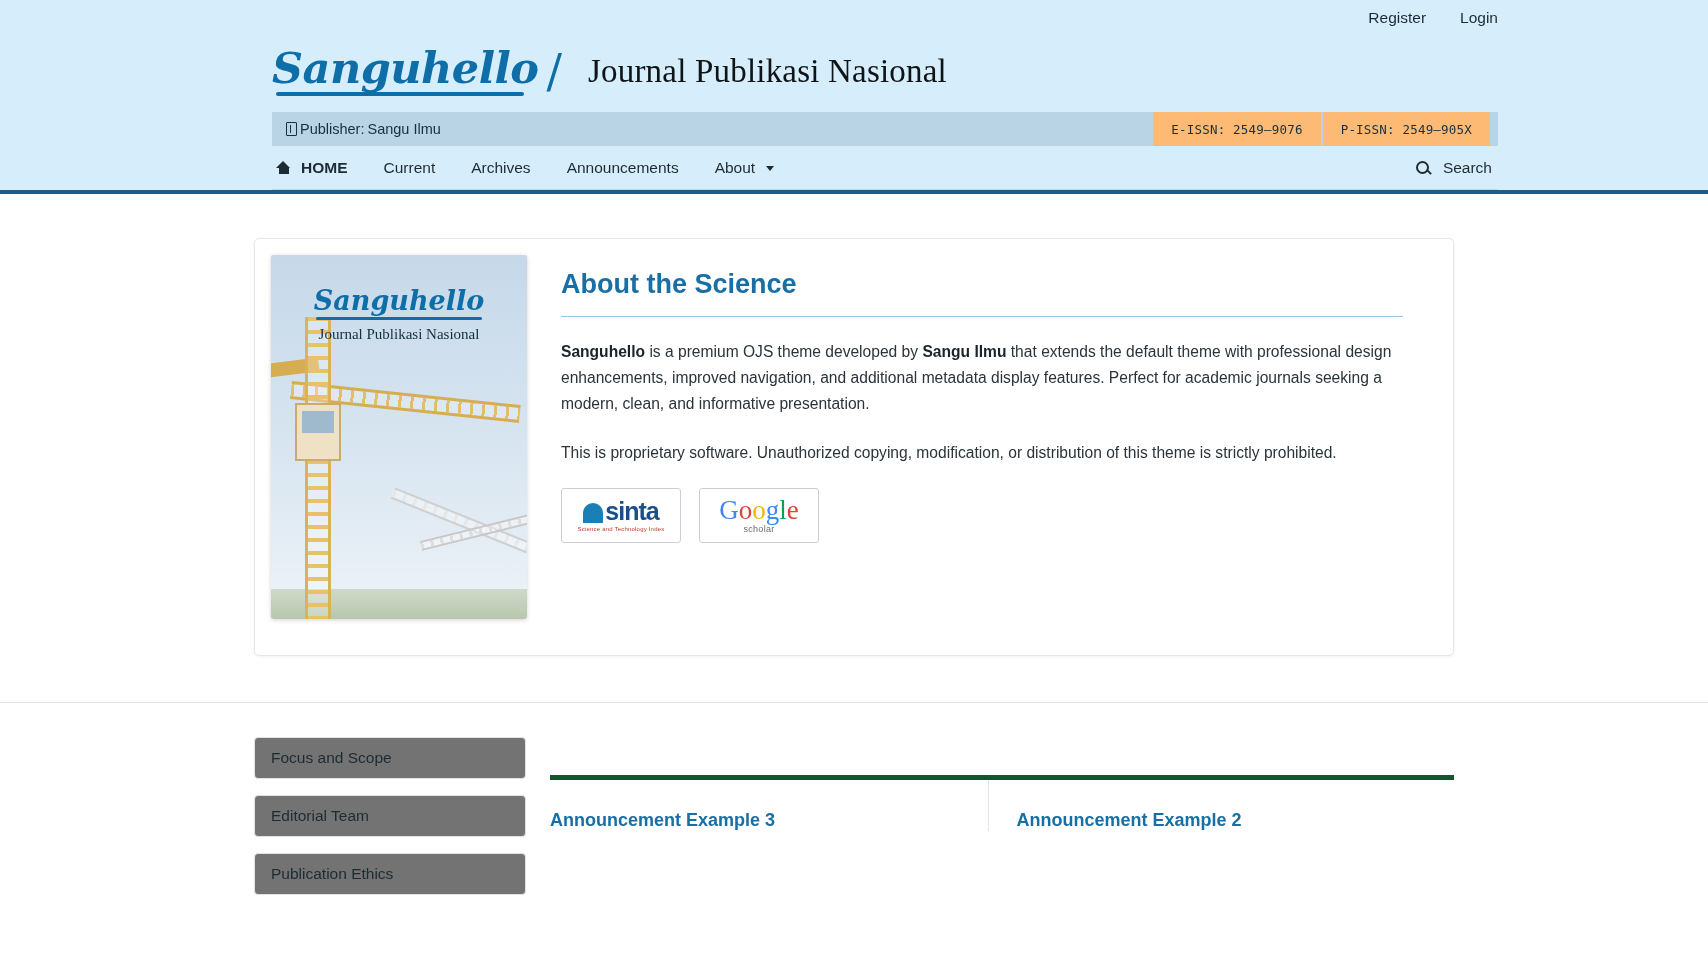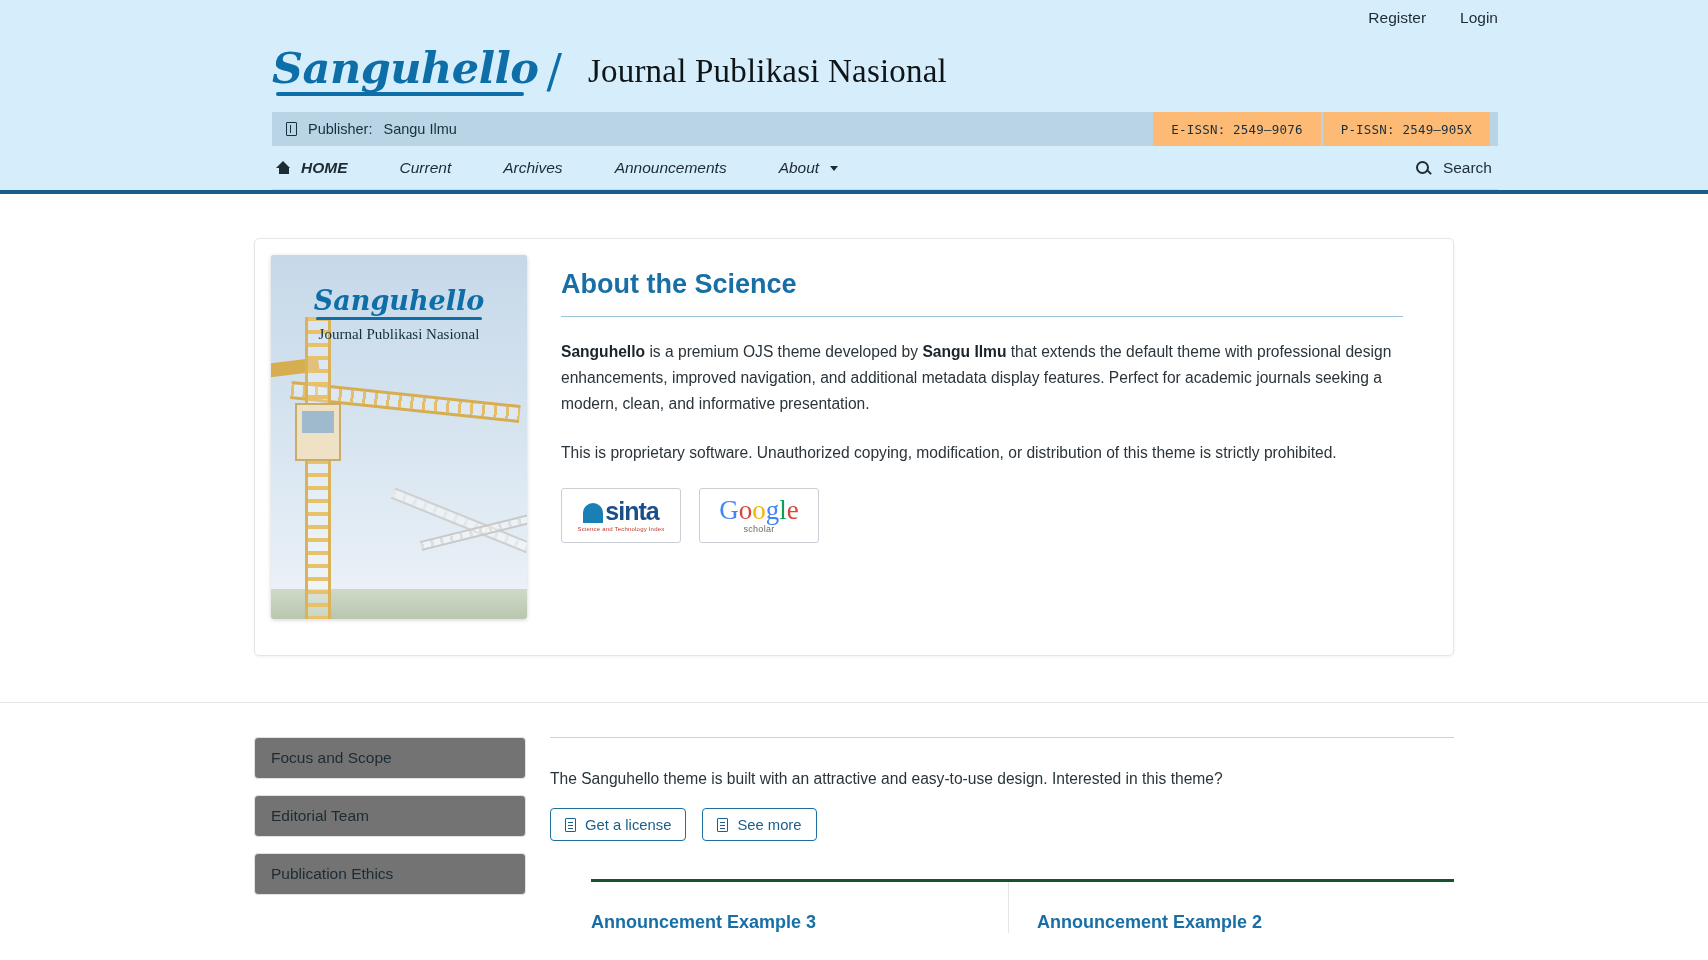"Publisher:" .strip-left { gap: 11px -> 3px }
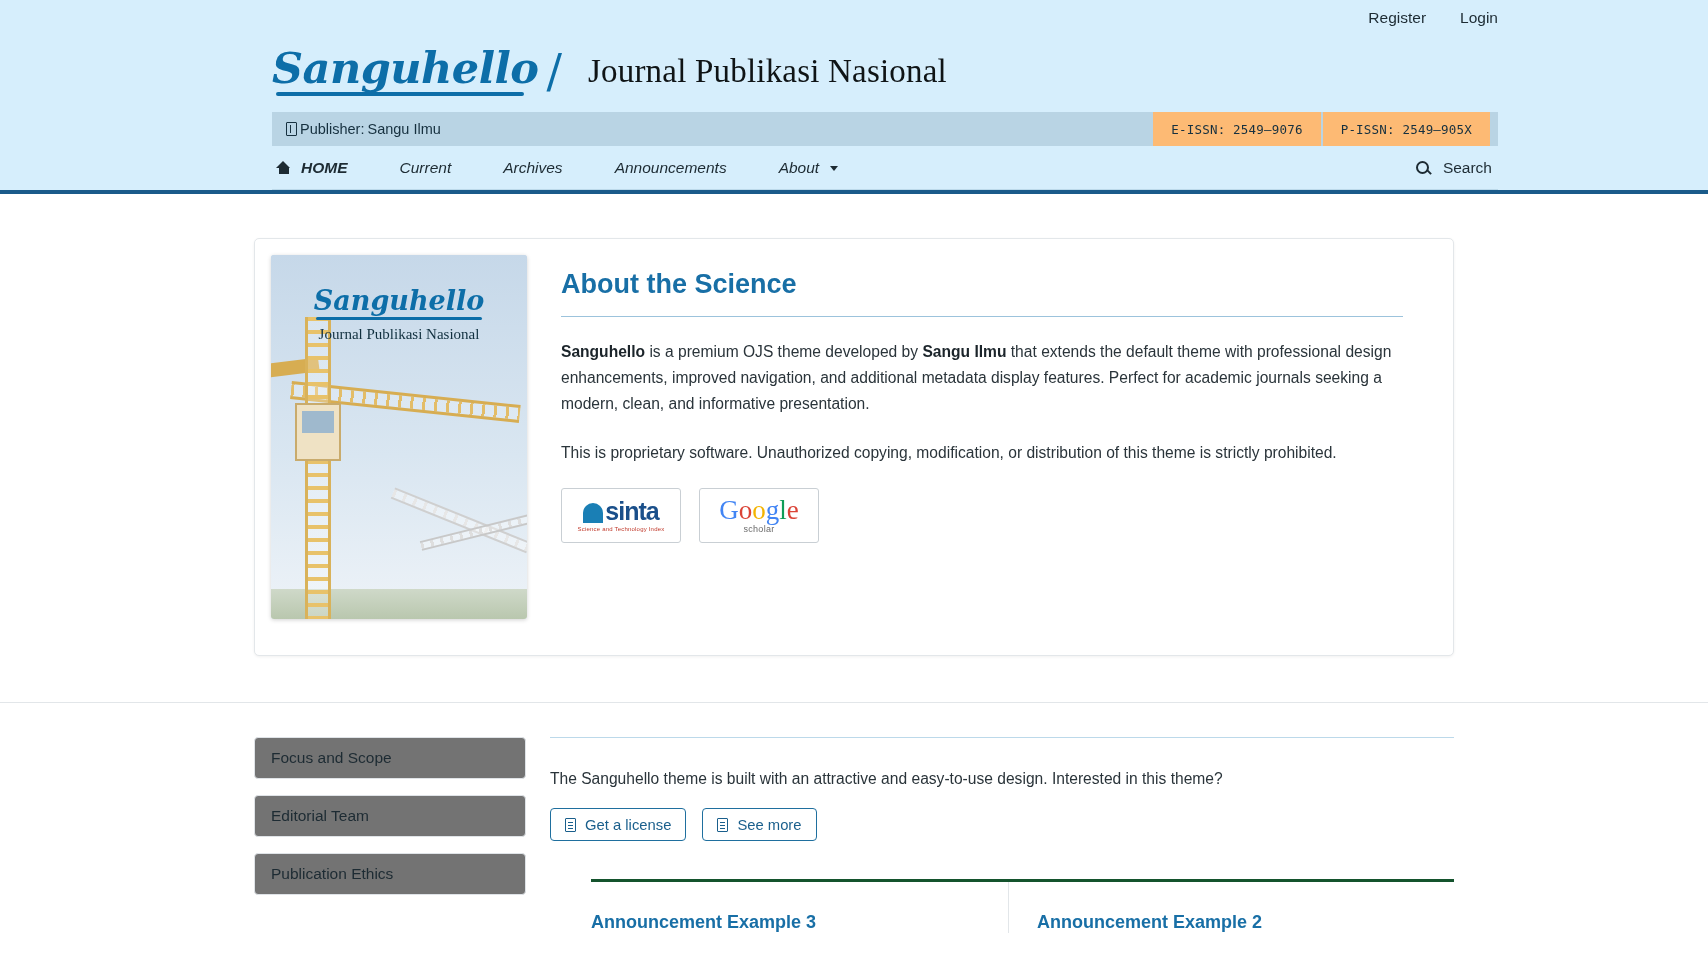"HOME" .nav-left { font-style: italic -> none; gap: 16px -> 0 }
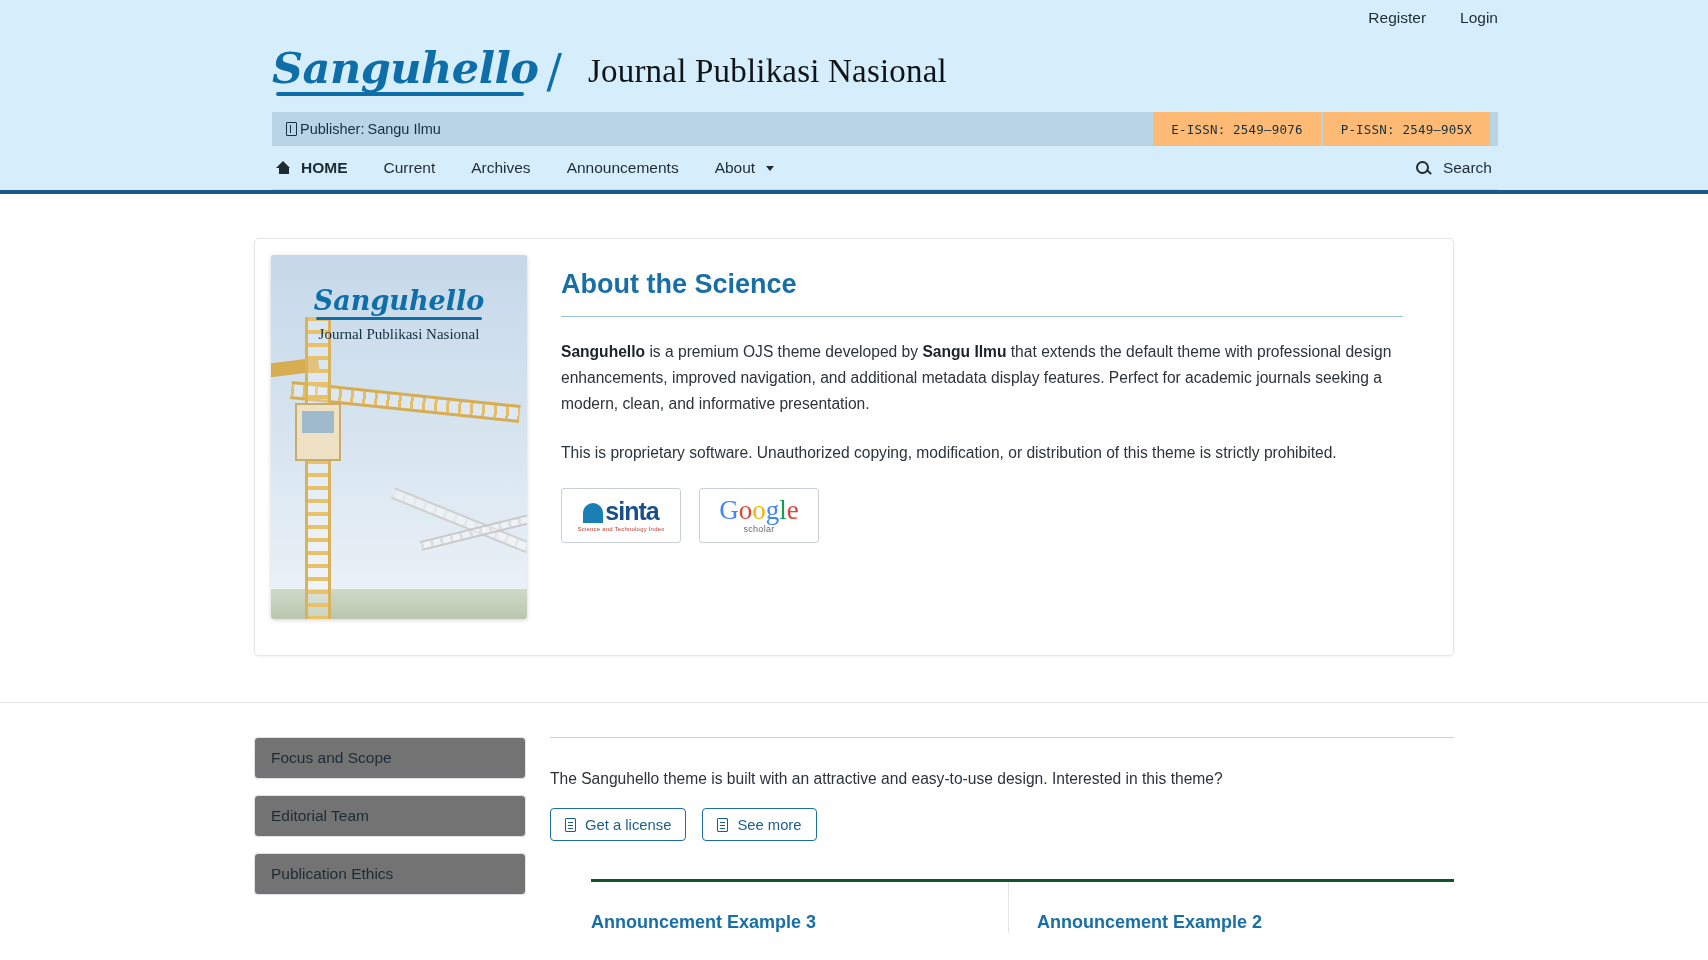"The Sanguhello theme is built" div.promo { html: <div> <p>The Sanguhello theme is built with an attractive and easy-to-use design. Interested in this theme?</p> <div> <a> <span></span> <span>Get a license</span> </a> <a> <span></span> <span>See more</span> </a> </div> </div> -> none }
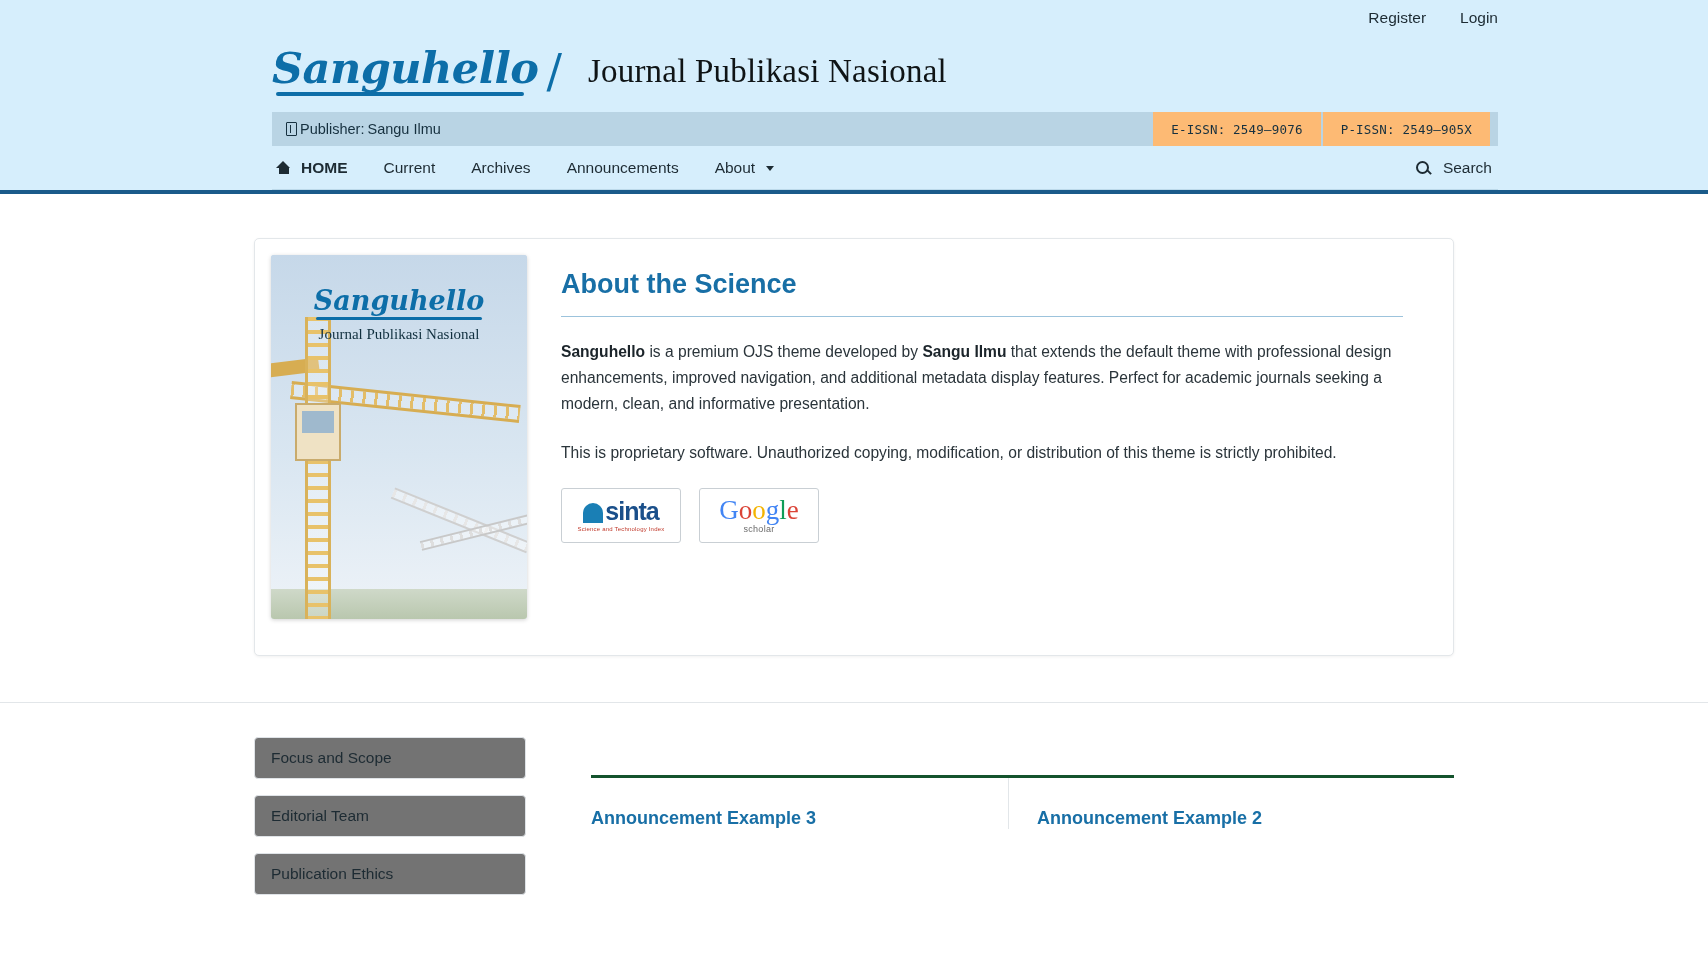"Announcement Example 3" .ann-row { border-top: 3px solid #14532d -> 5px solid #14532d; margin-left: 41px -> none }
